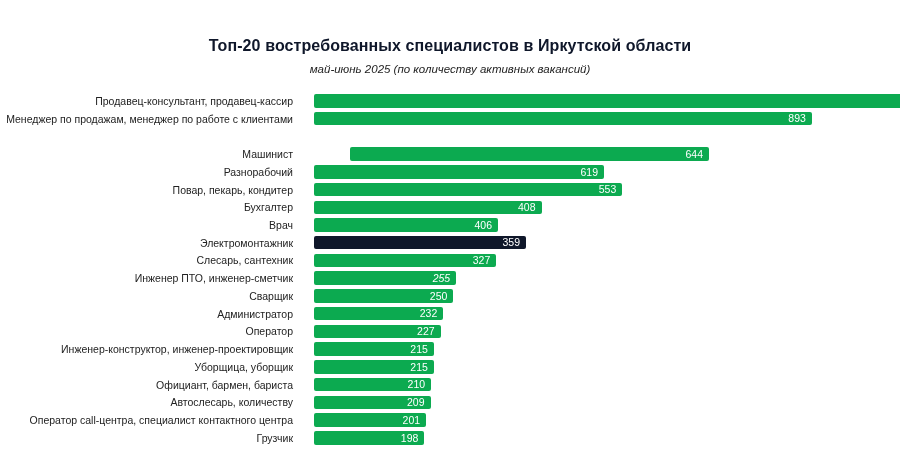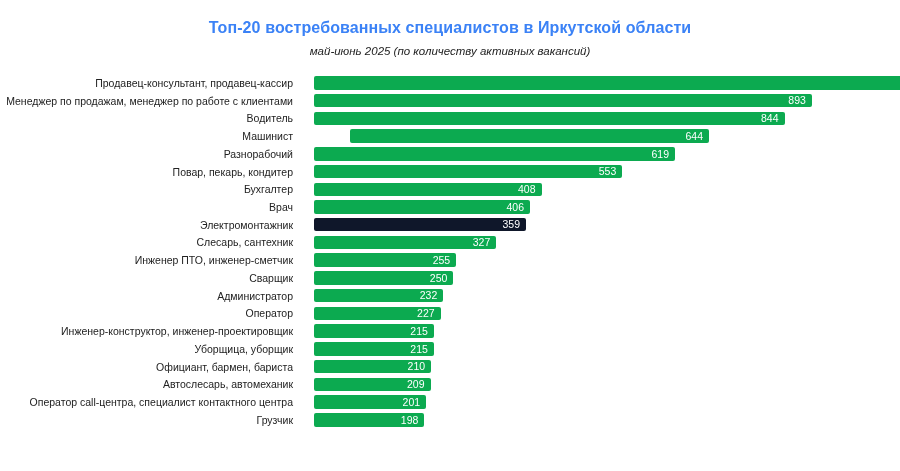"Топ-20 востребованных специалистов в" .title { color: #3b82f6 -> #0f172a; padding-top: 19px -> 37px }
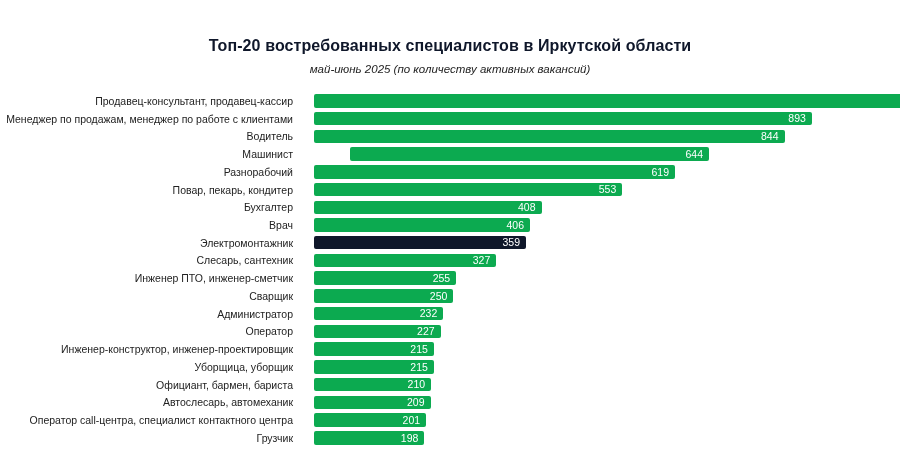"Водитель" div.cat-label { html: <div>Водитель</div> -> none }
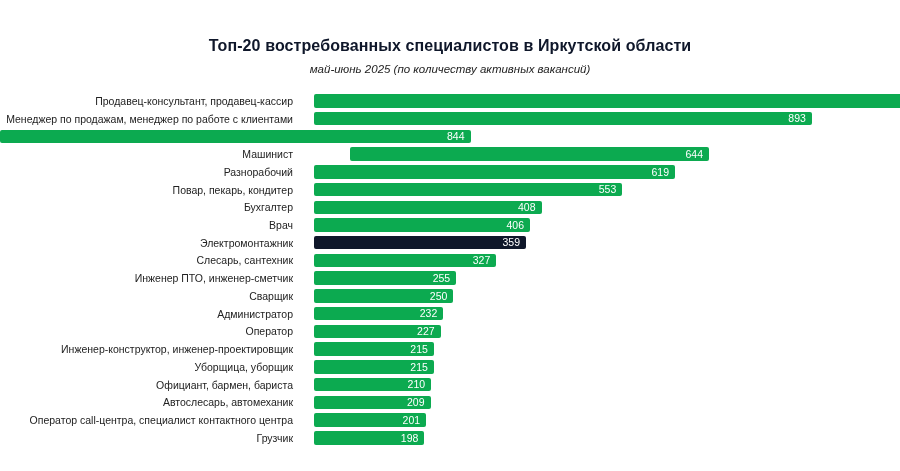"844" div.bar-area { html: <div> <div> <span>844</span> </div> </div> -> none }
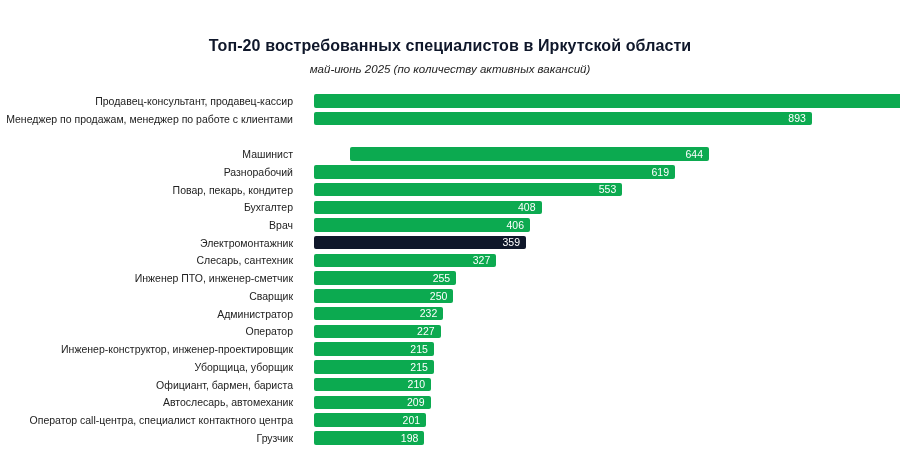"619" div.bar { width: 361px -> 290px }
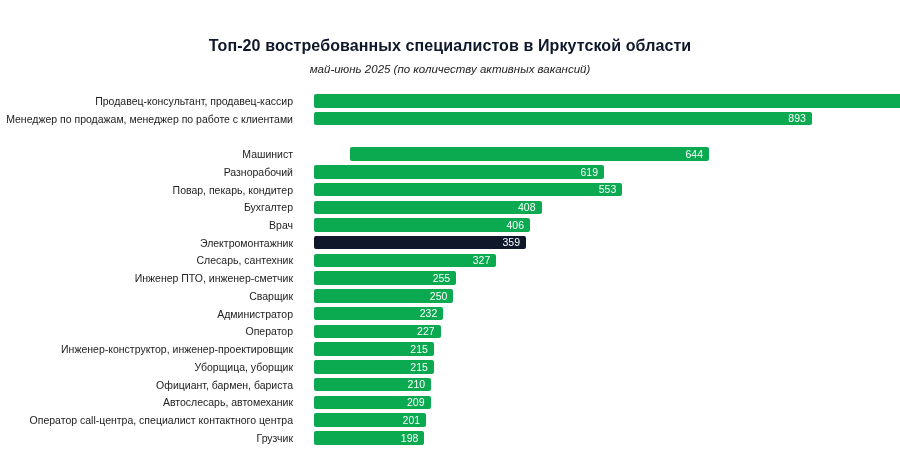"406" div.bar { width: 216px -> 184px }
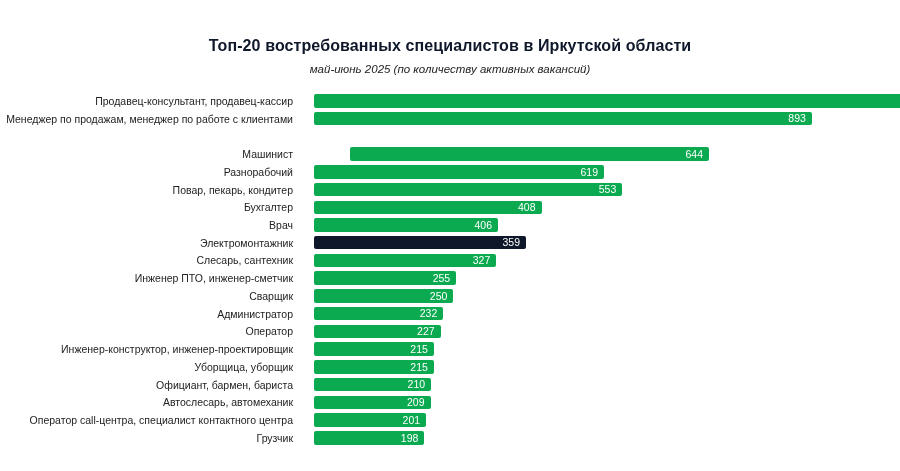"255" div.bar { font-style: none -> italic }
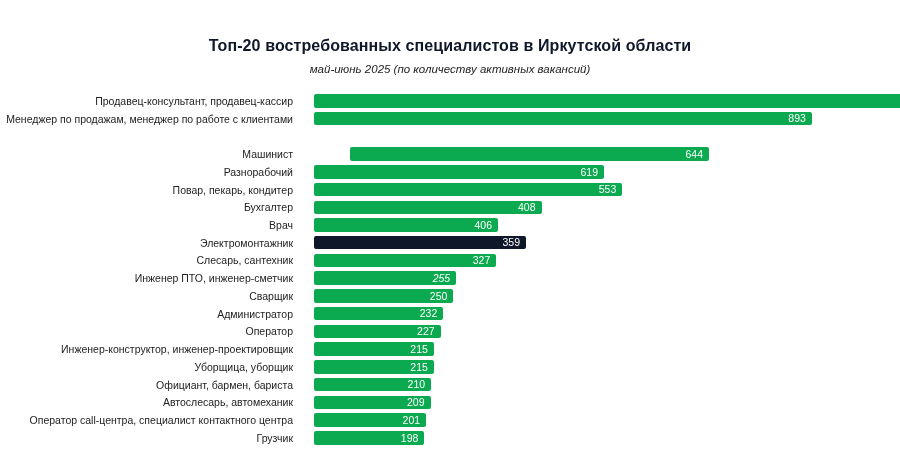"Автослесарь, автомеханик" div.cat-label { text: автомеханик -> количеству }
